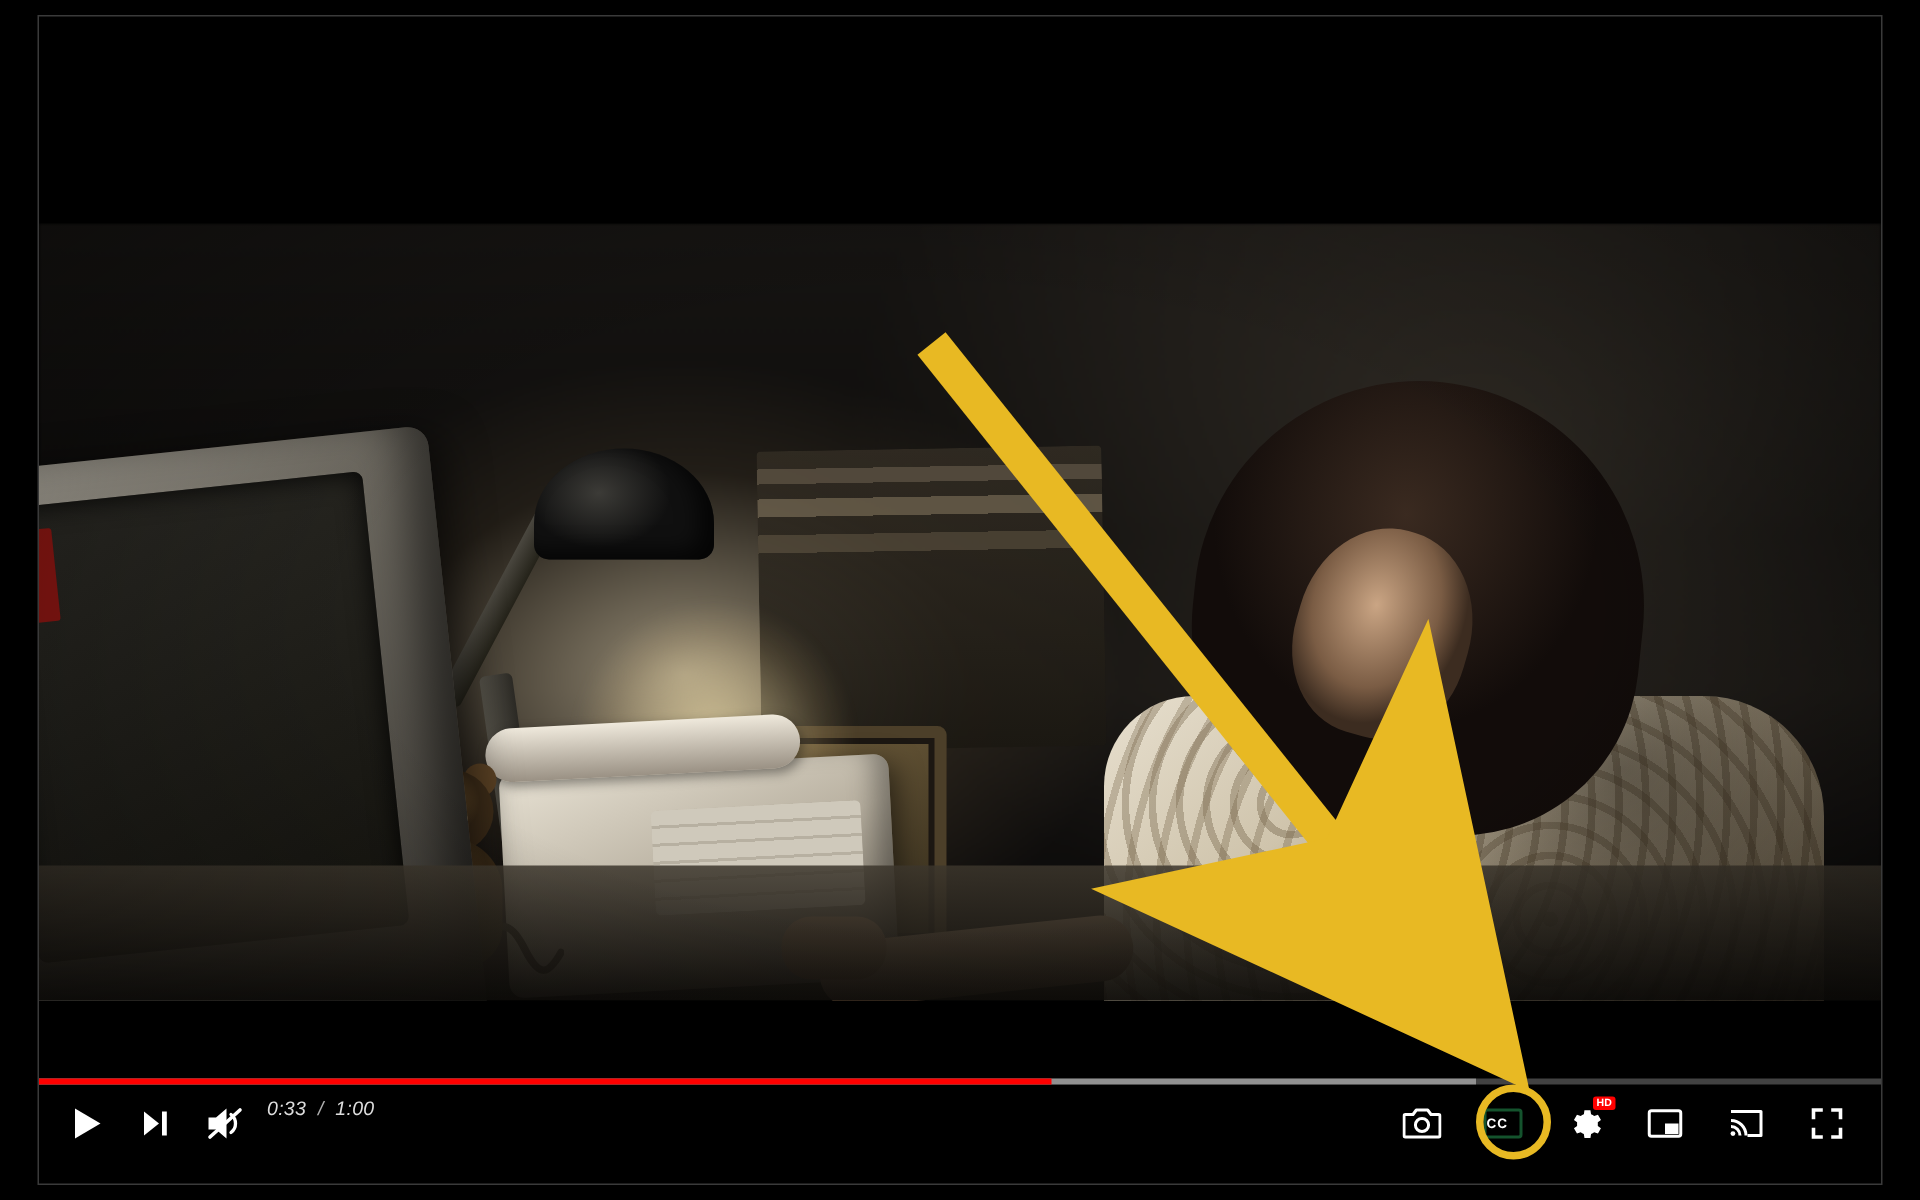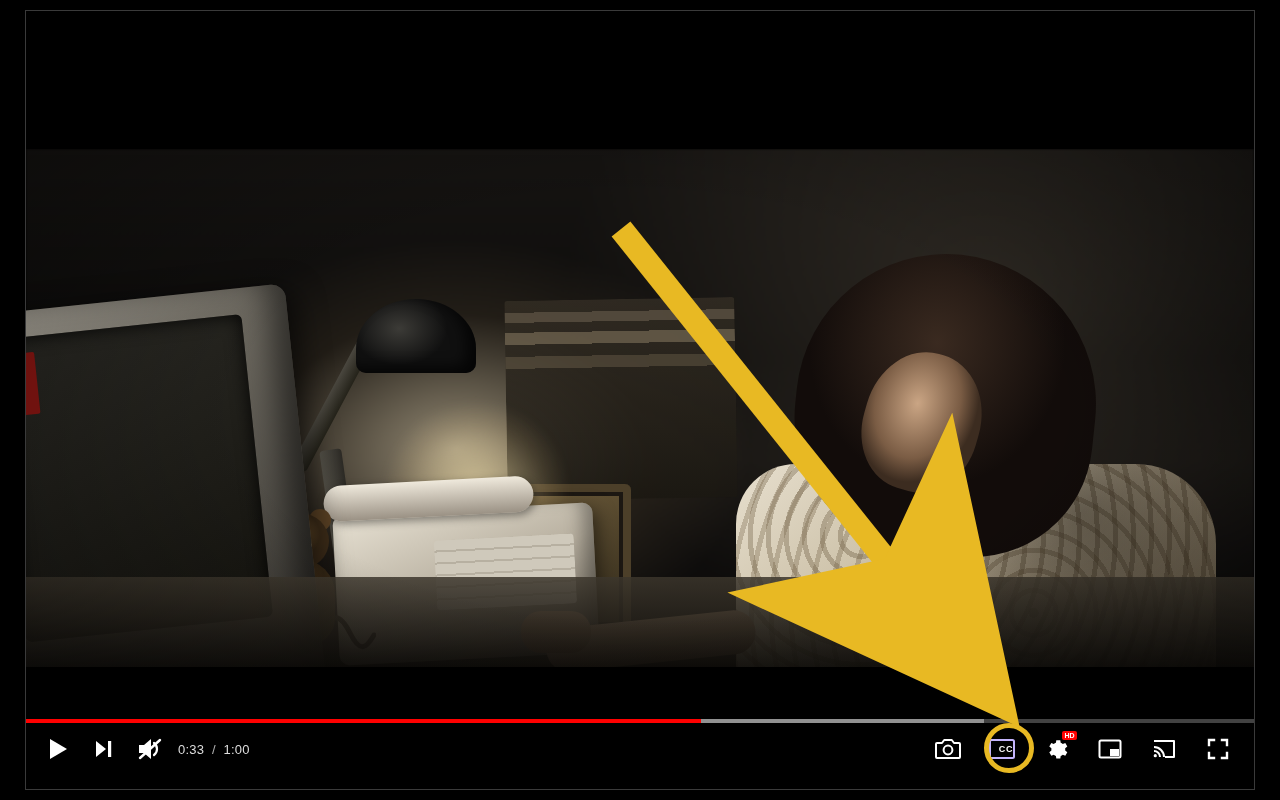"0:33 / 1:00" .controls .left { align-items: center -> none; font-style: none -> italic }
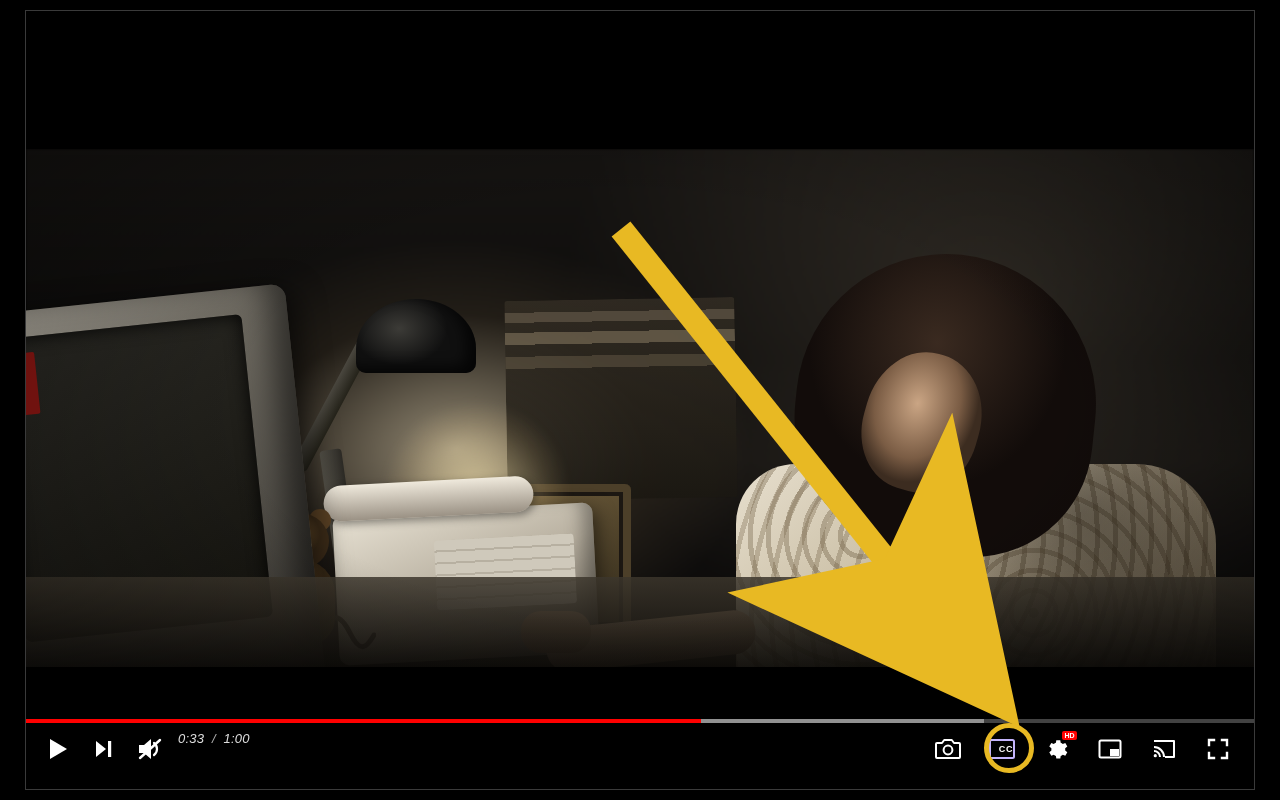"CC" .cc-box { border: 2px solid #c4b5fd -> 2px solid #14532d; justify-content: flex-end -> flex-start }
